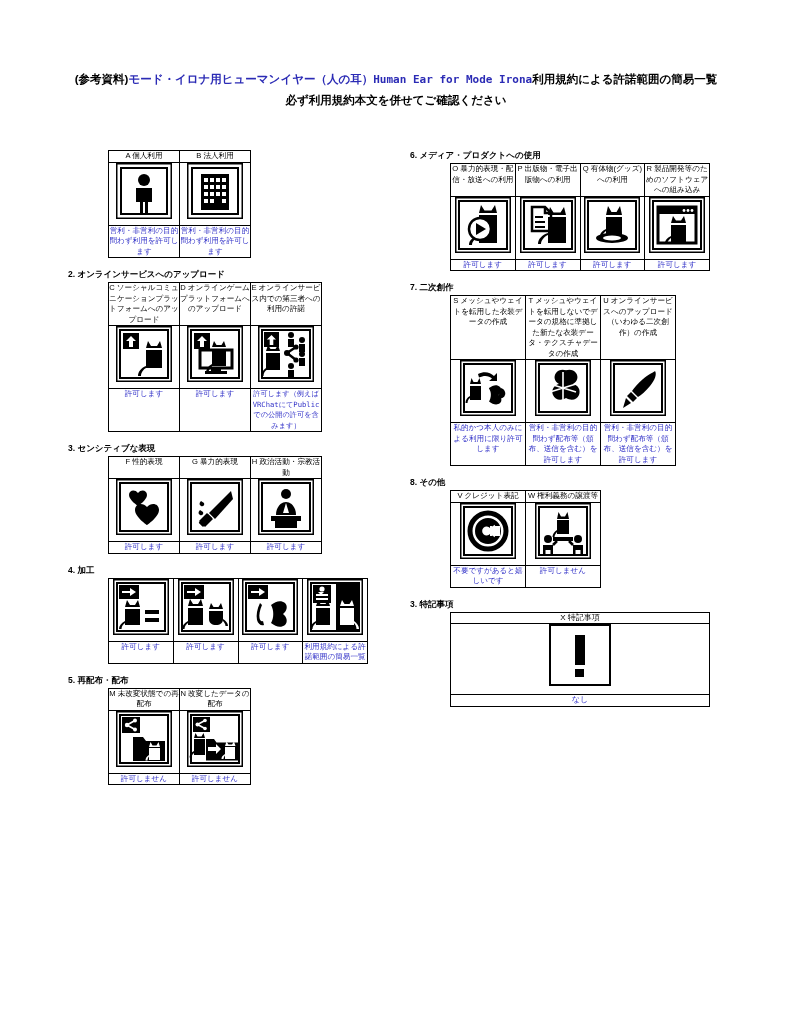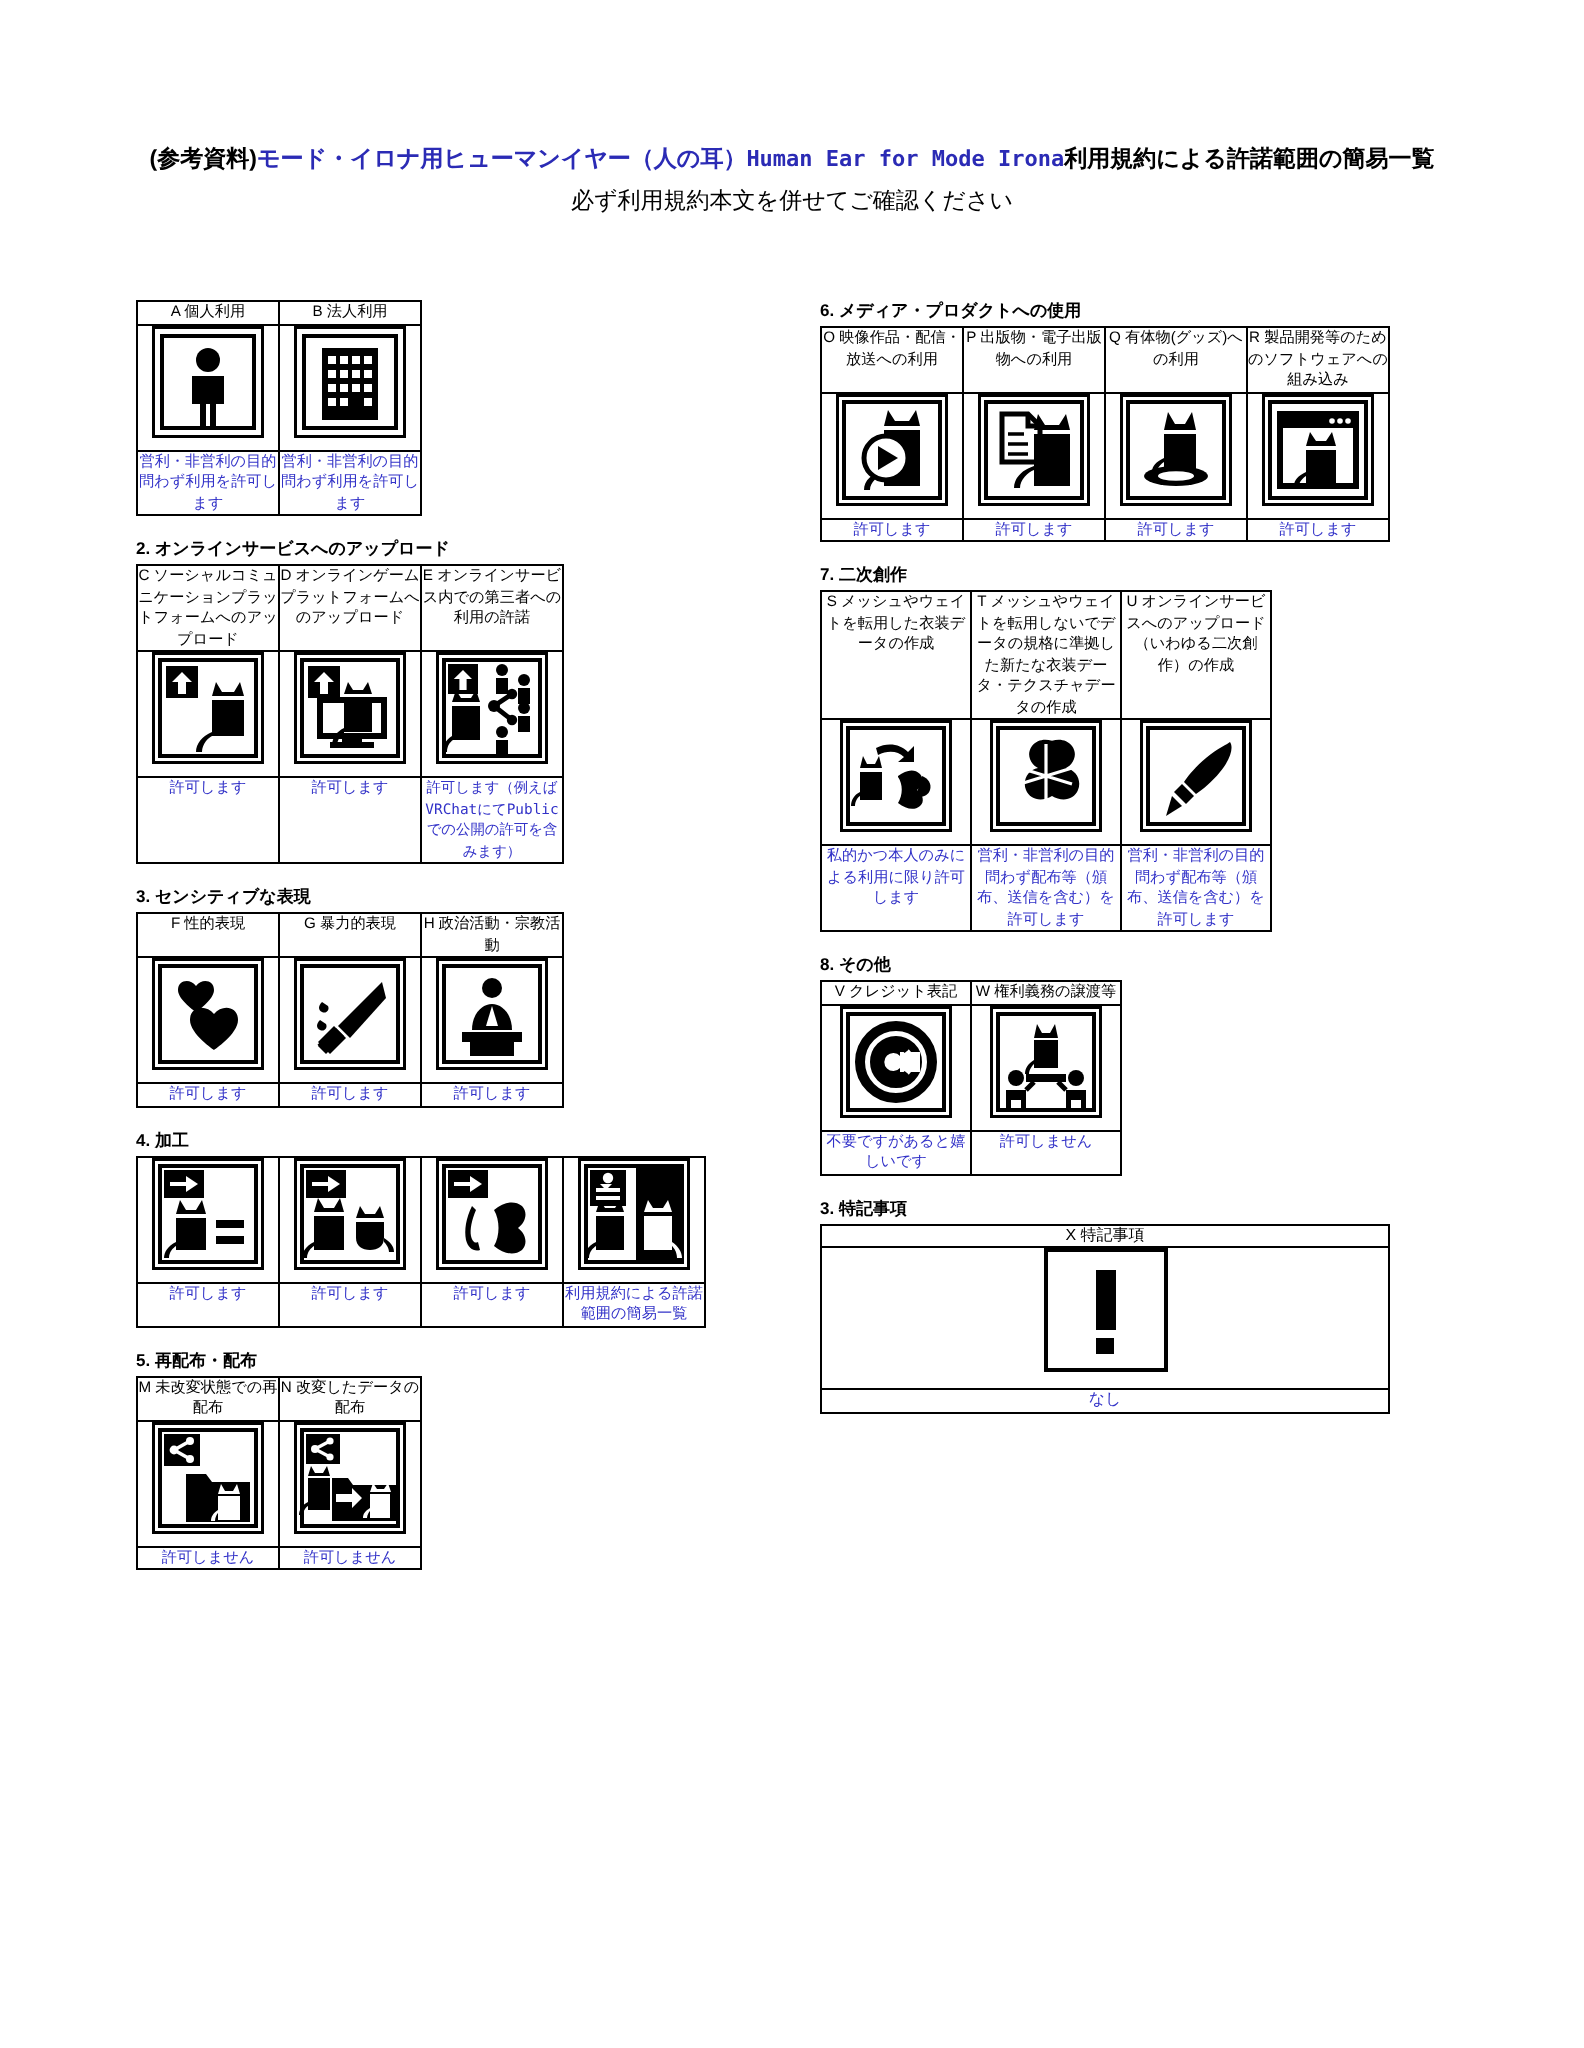"必ず利用規約本文を併せてご確認ください" .title-line2 { font-weight: normal -> bold }
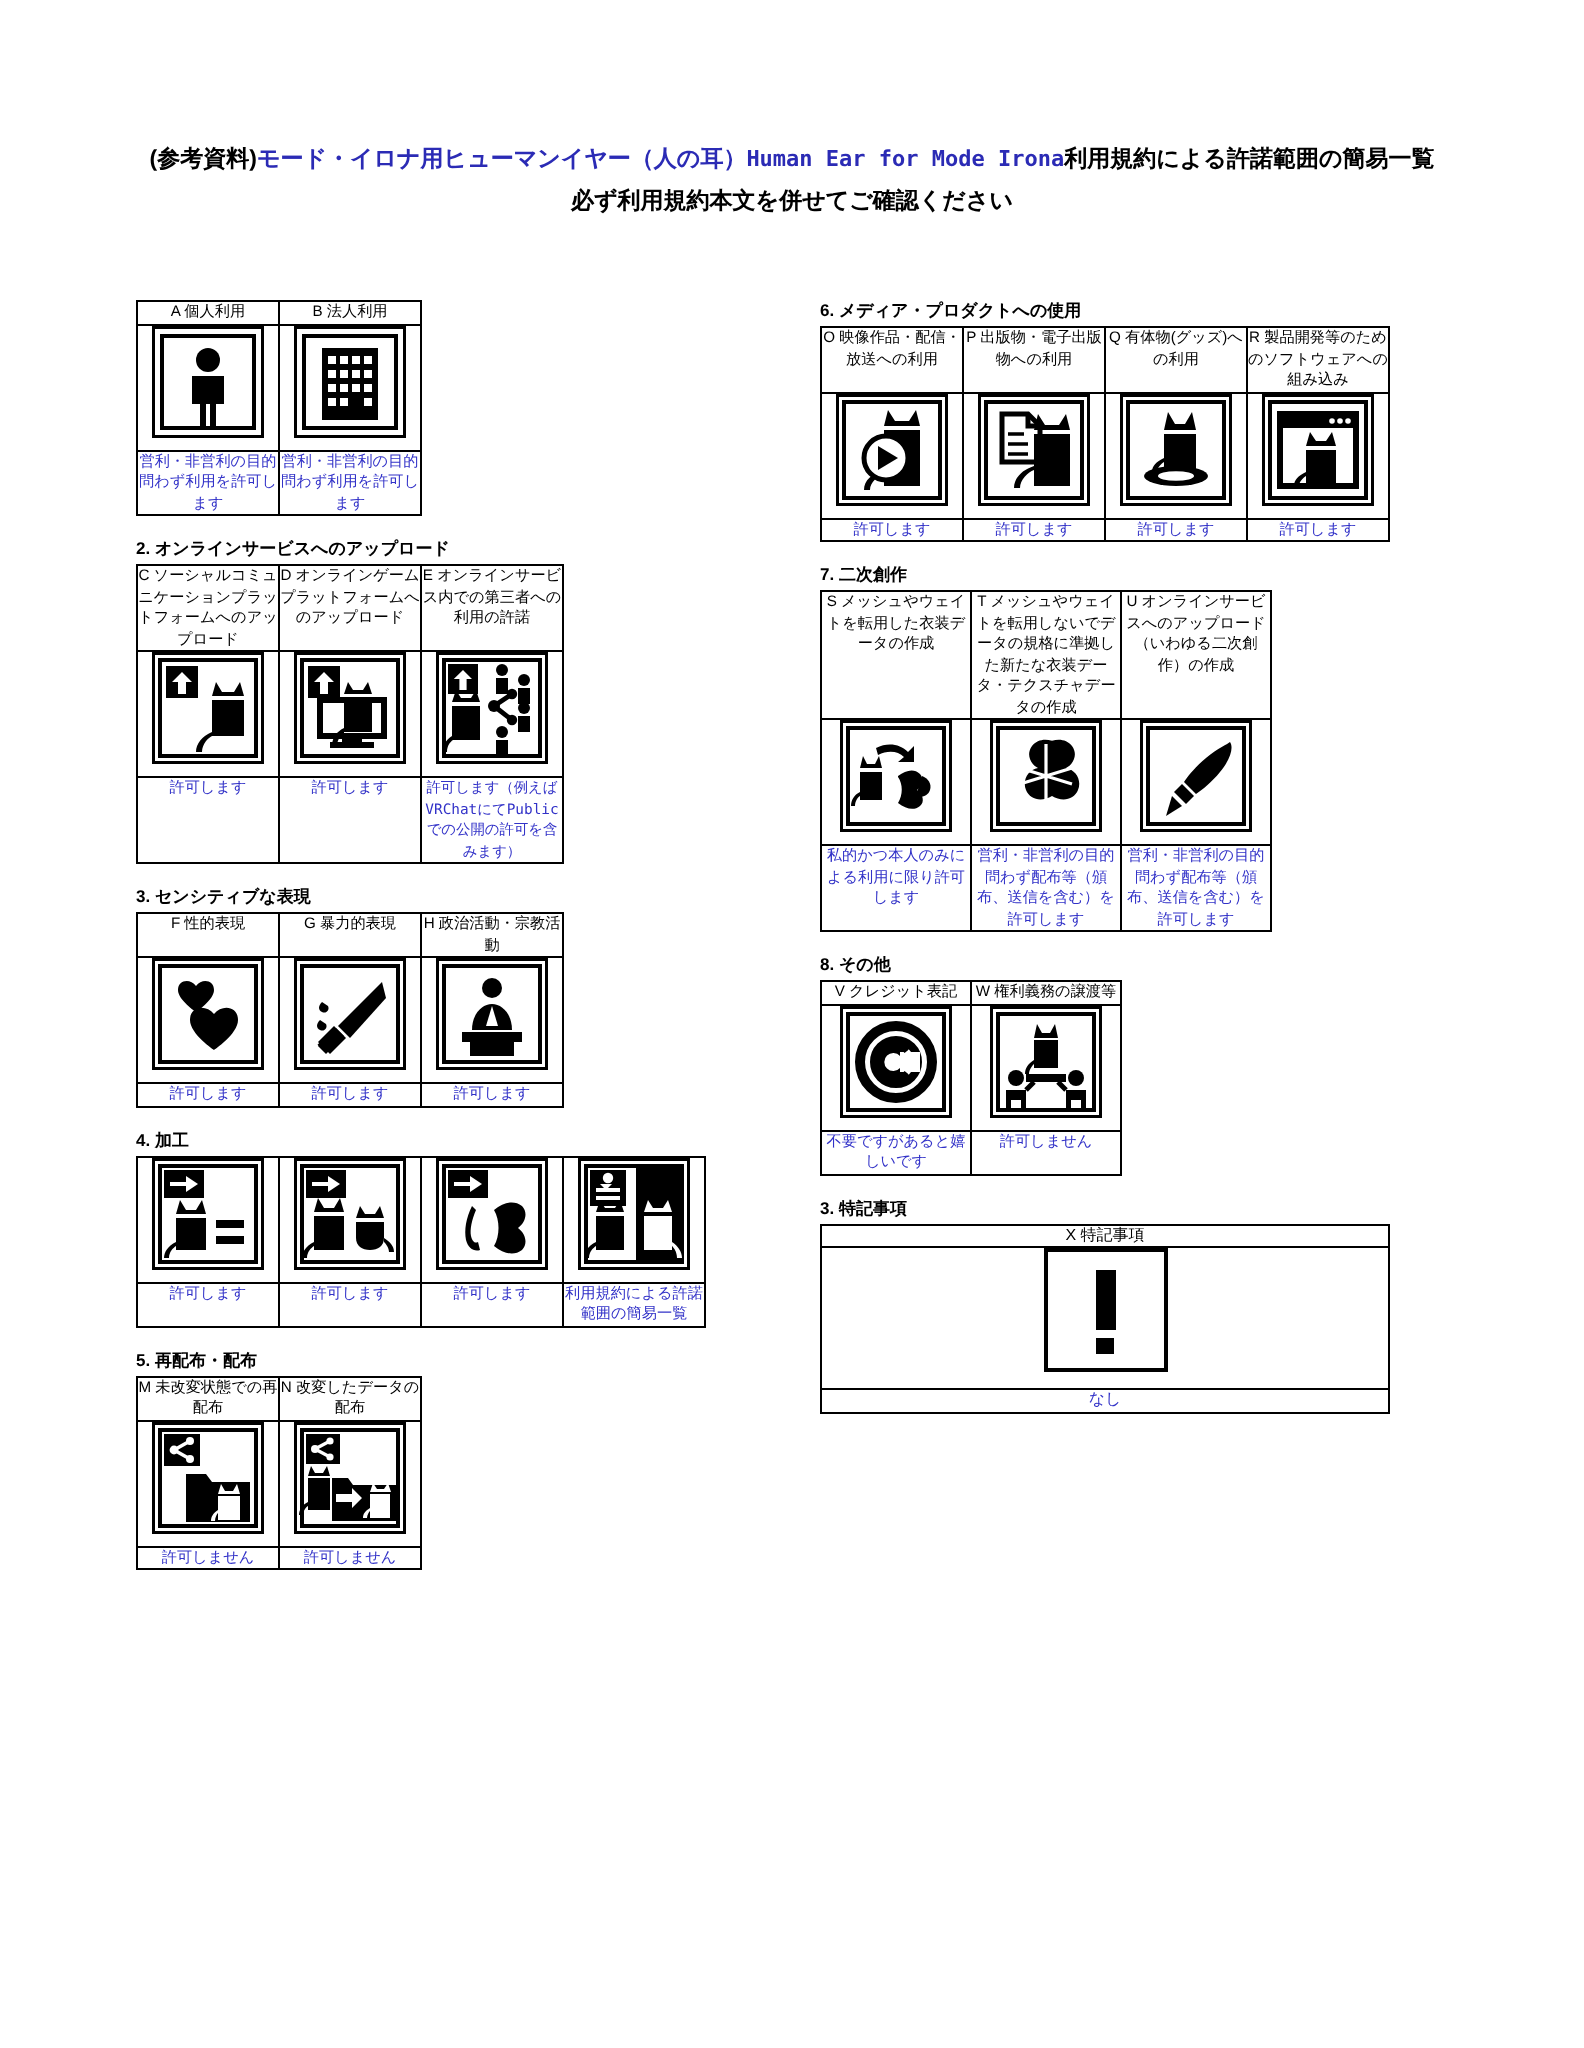"A 個人利用" table.grid { margin-left: none -> 40px }
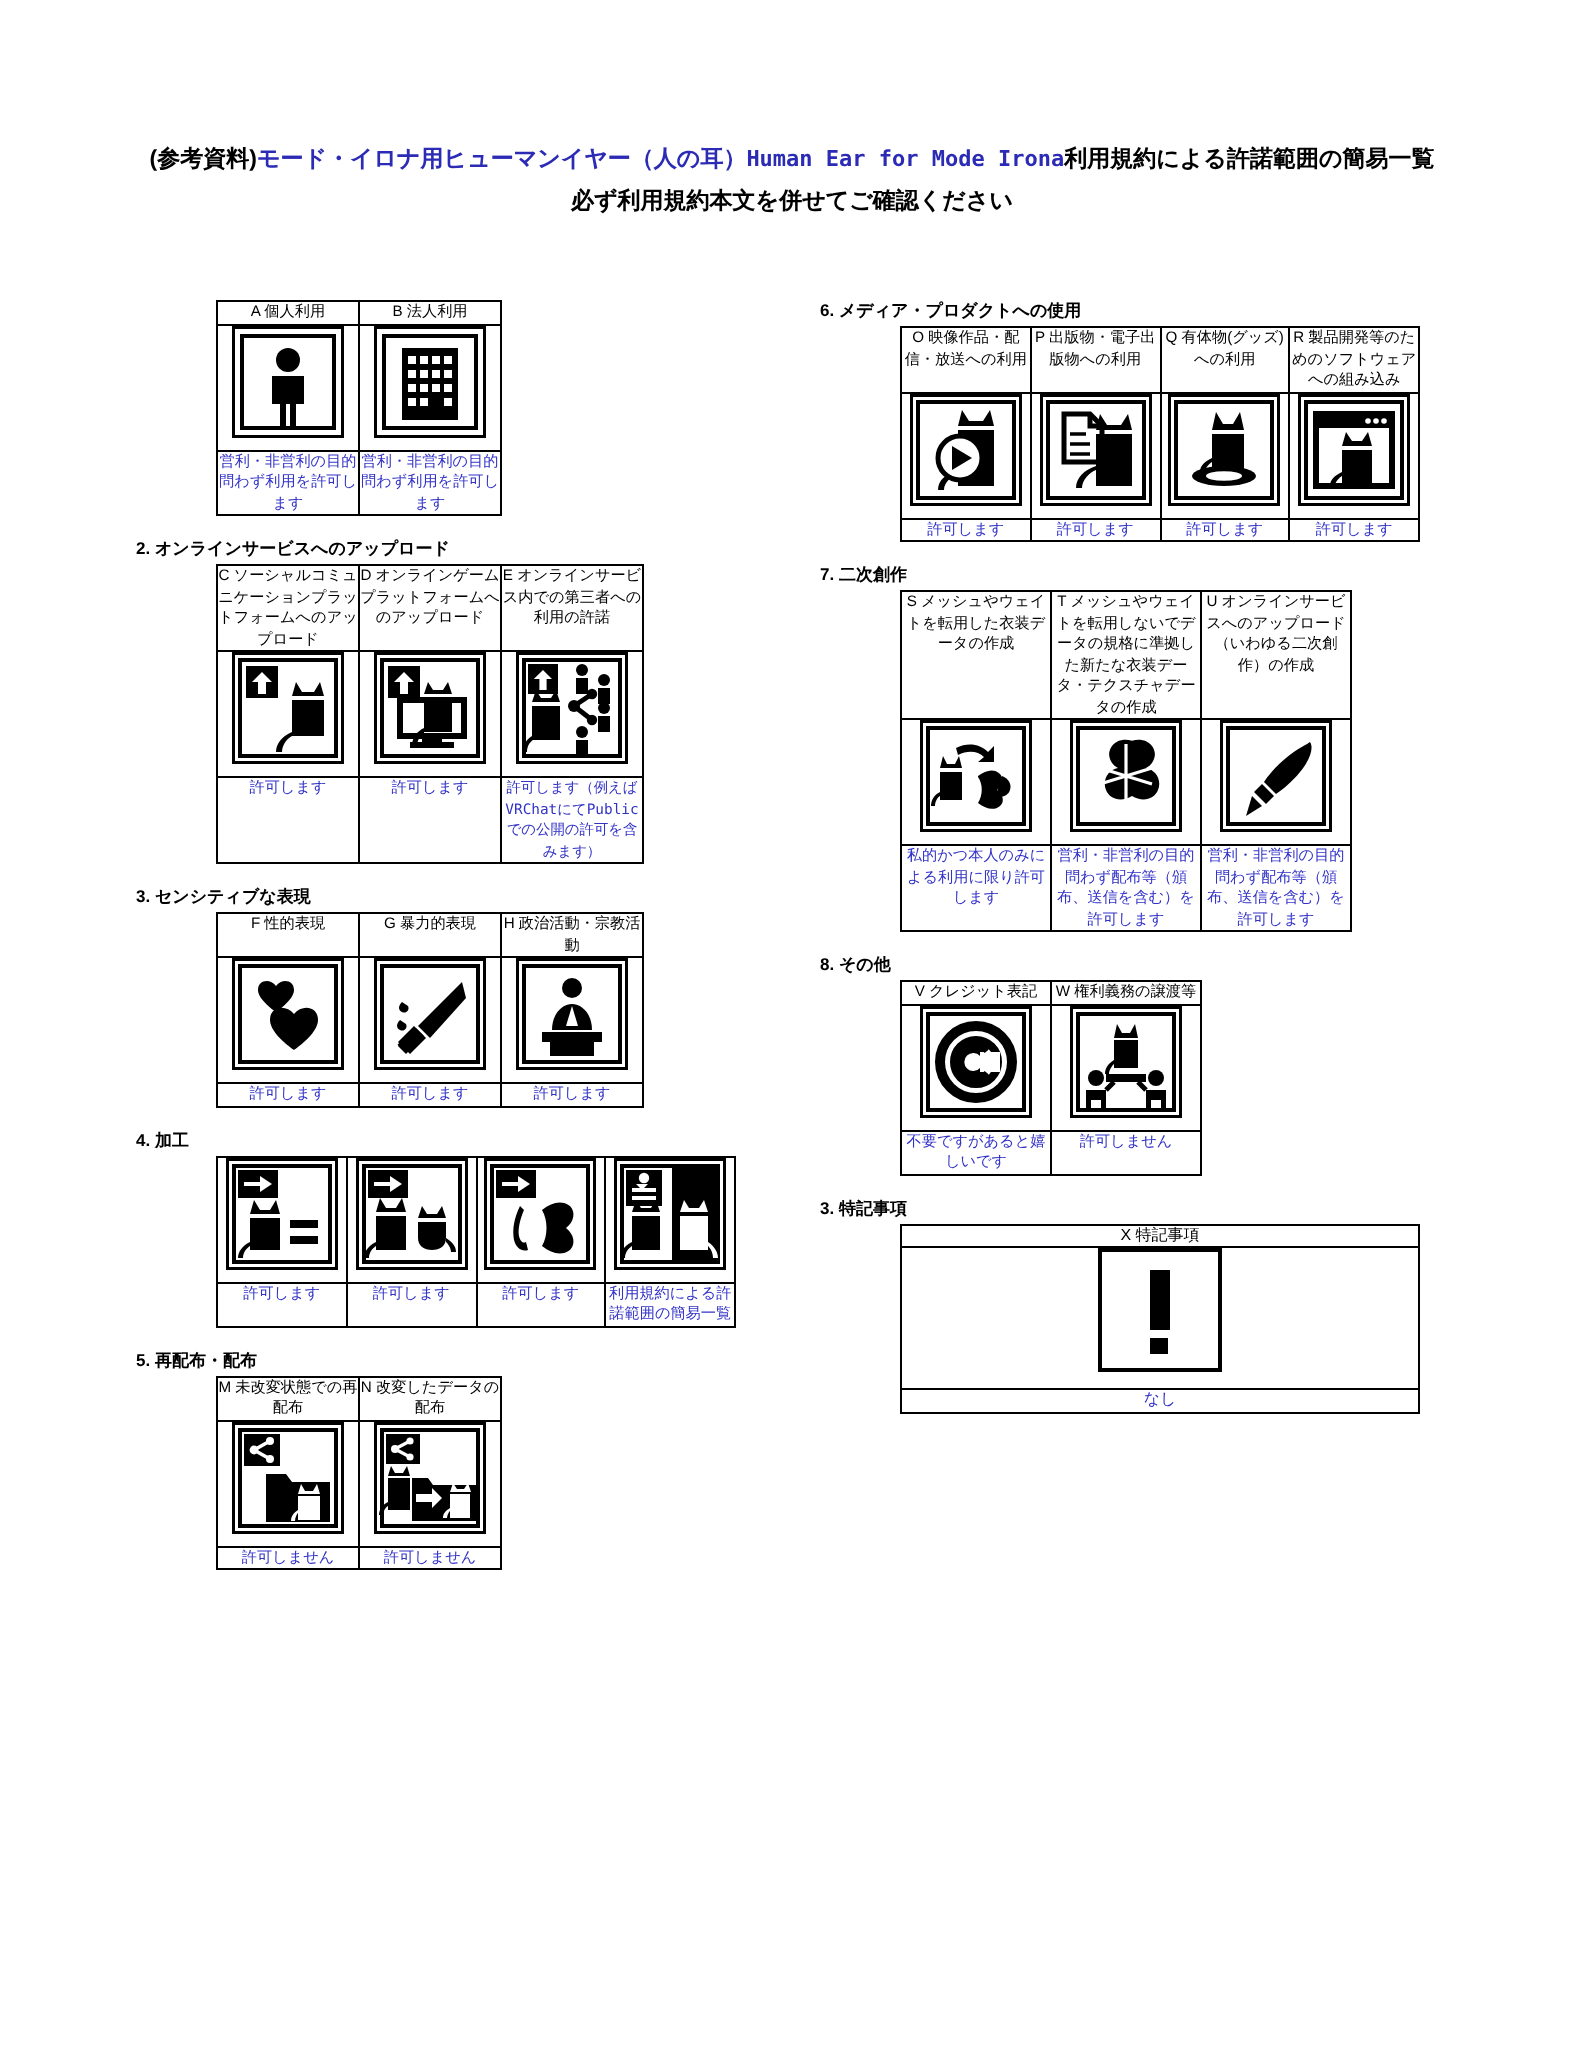"O 映像作品・配信・放送への利用" td.hdr { text: 映像作品 -> 暴力的表現 }
